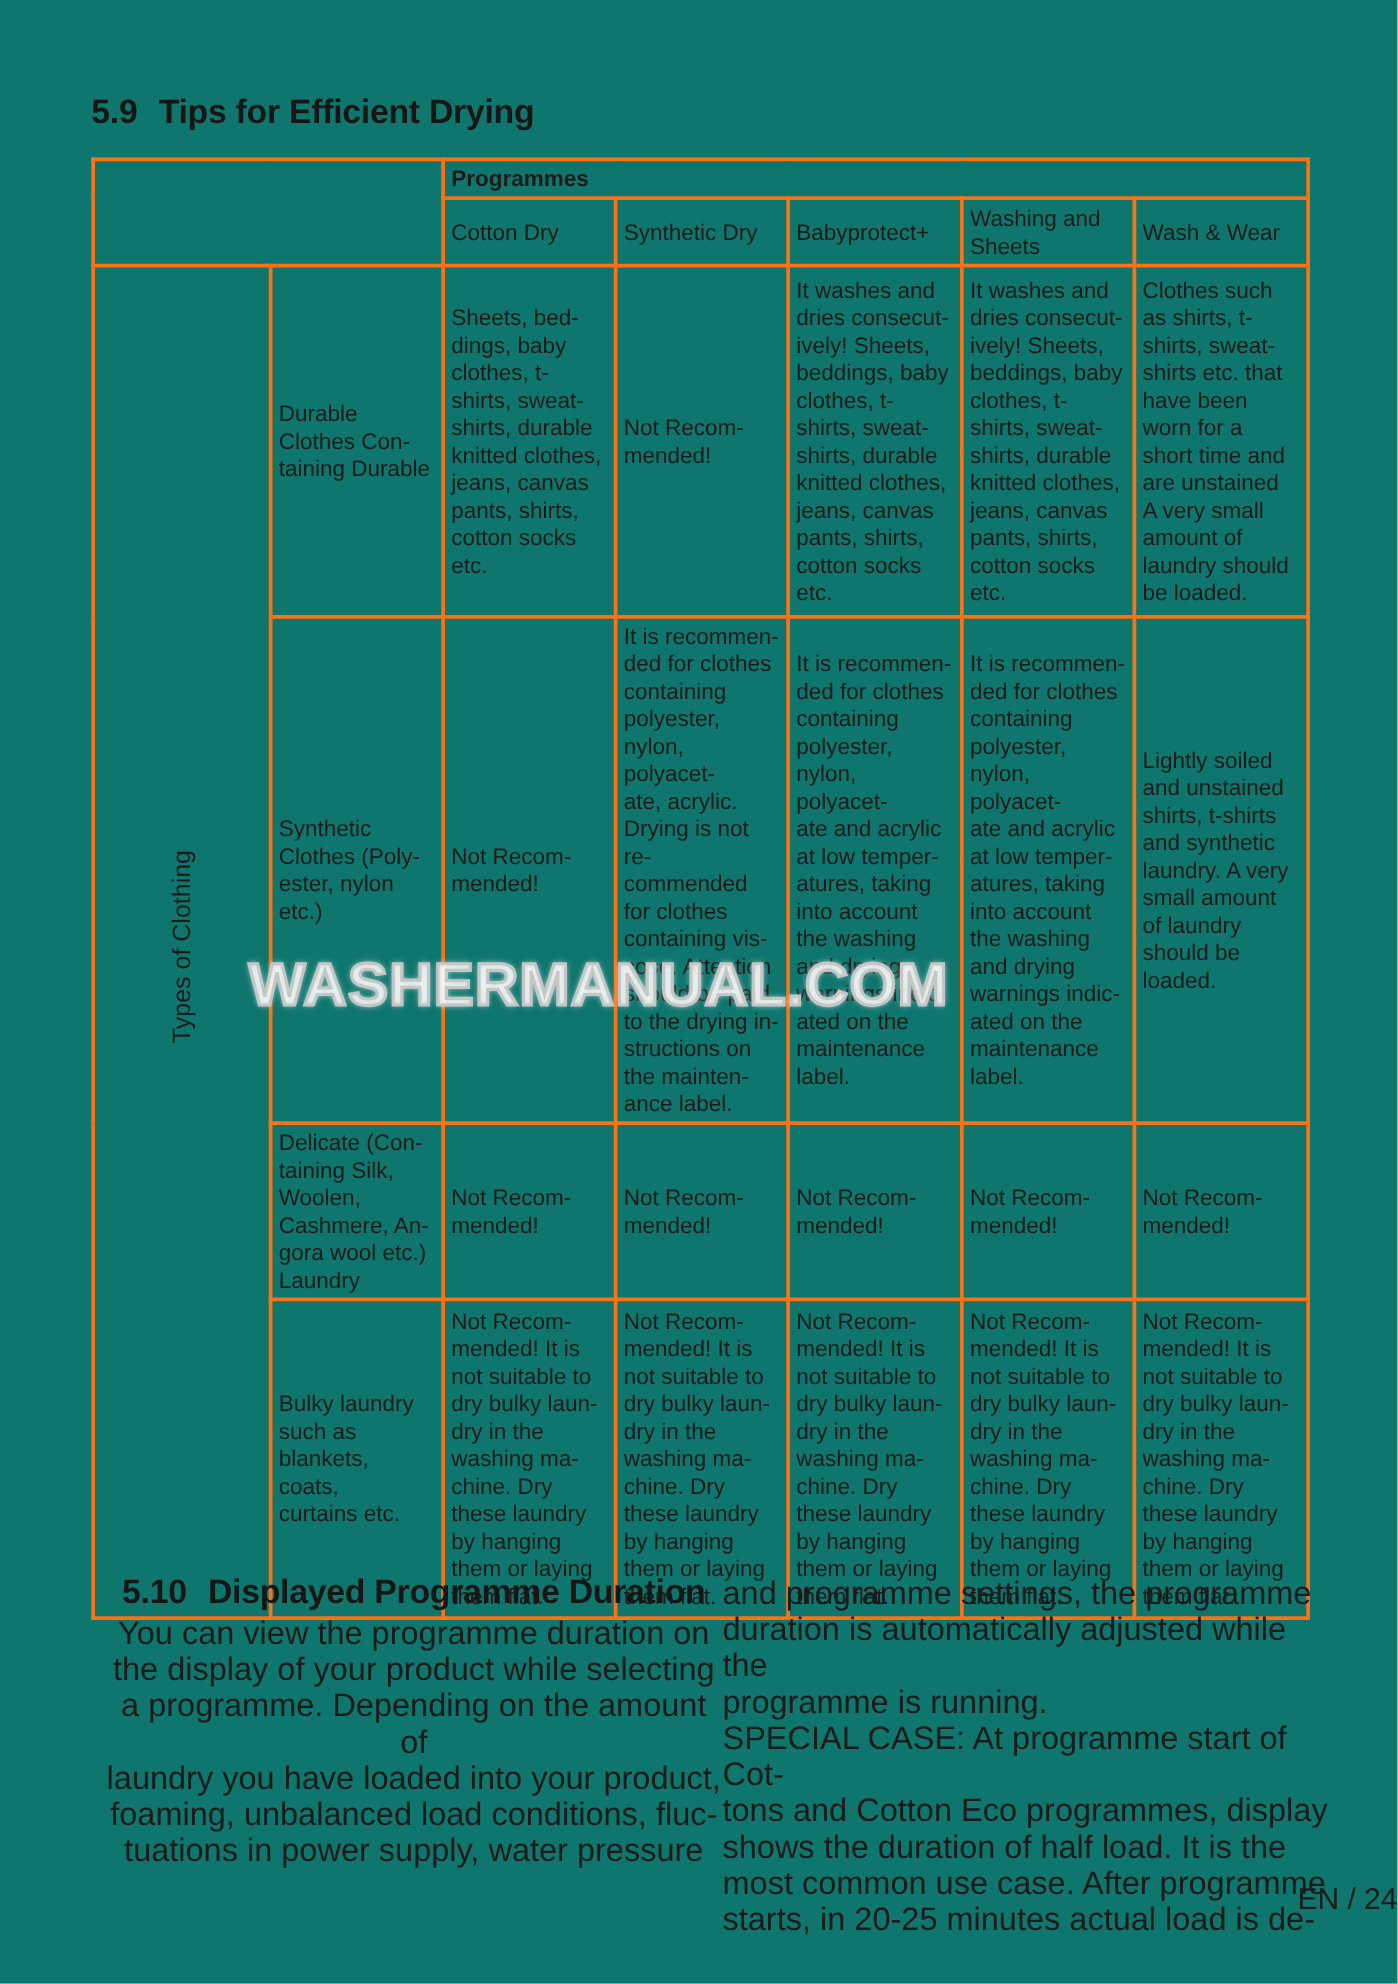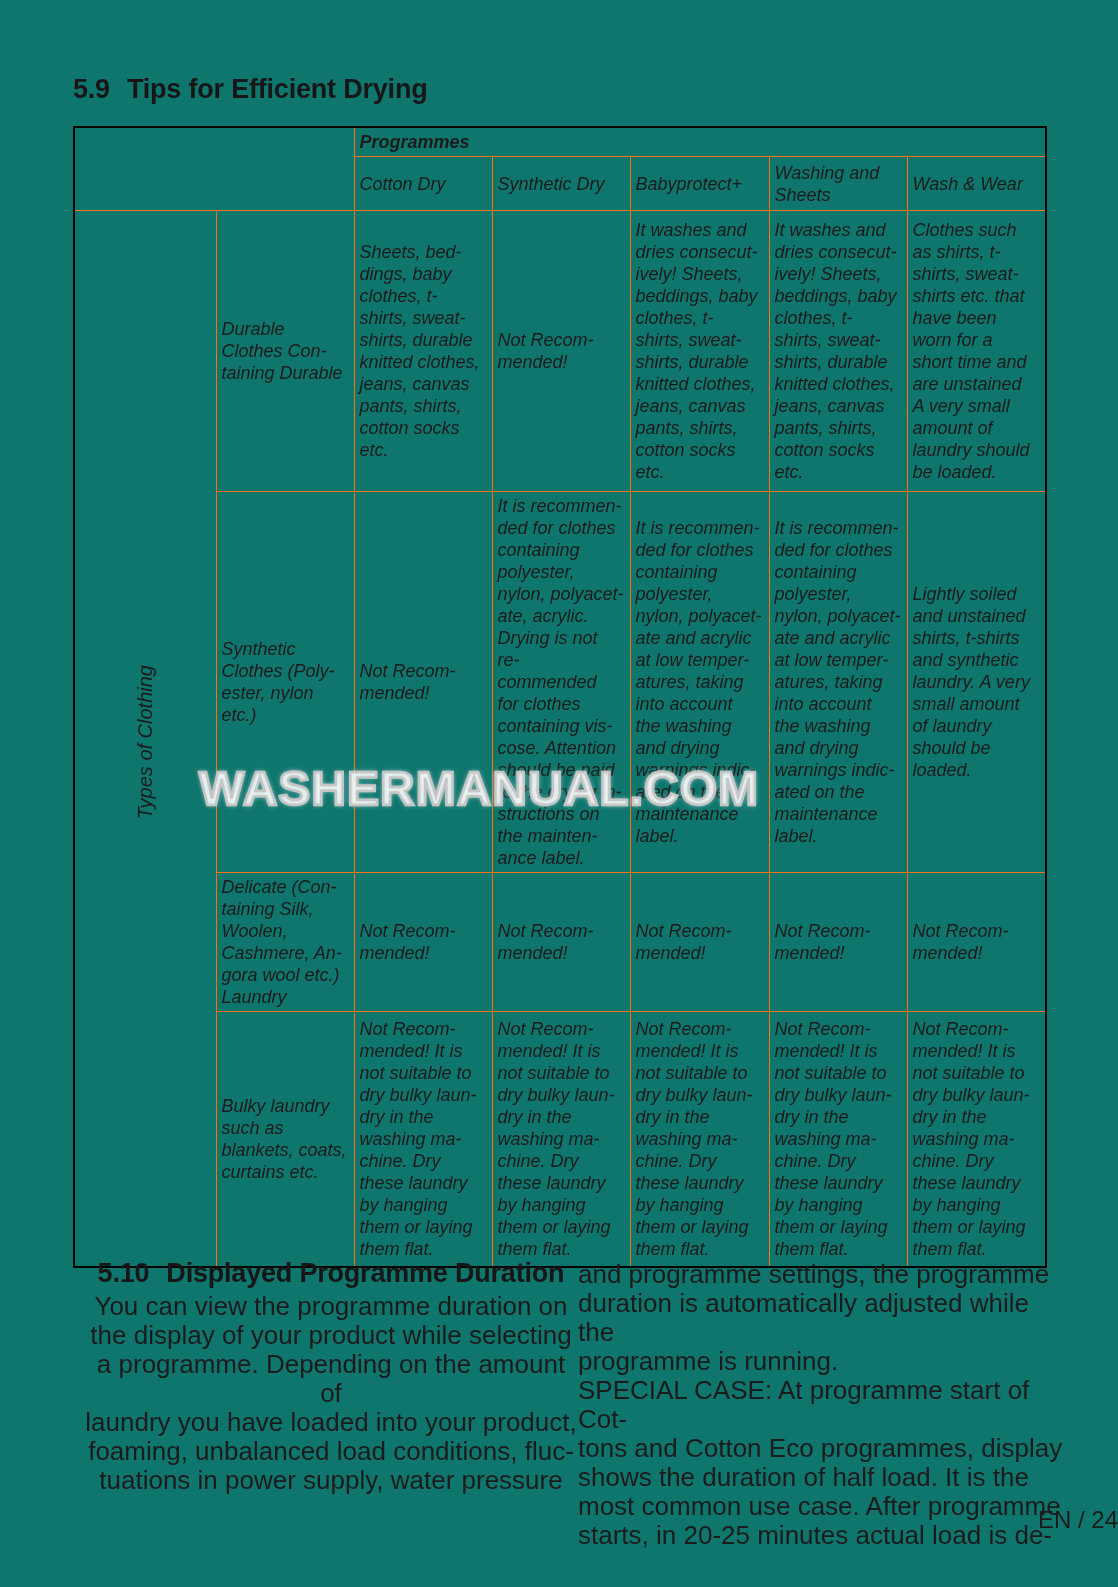"Programmes" table.tips td { border: 1px solid #f97316 -> 3px solid #f97316; font-style: italic -> none }
